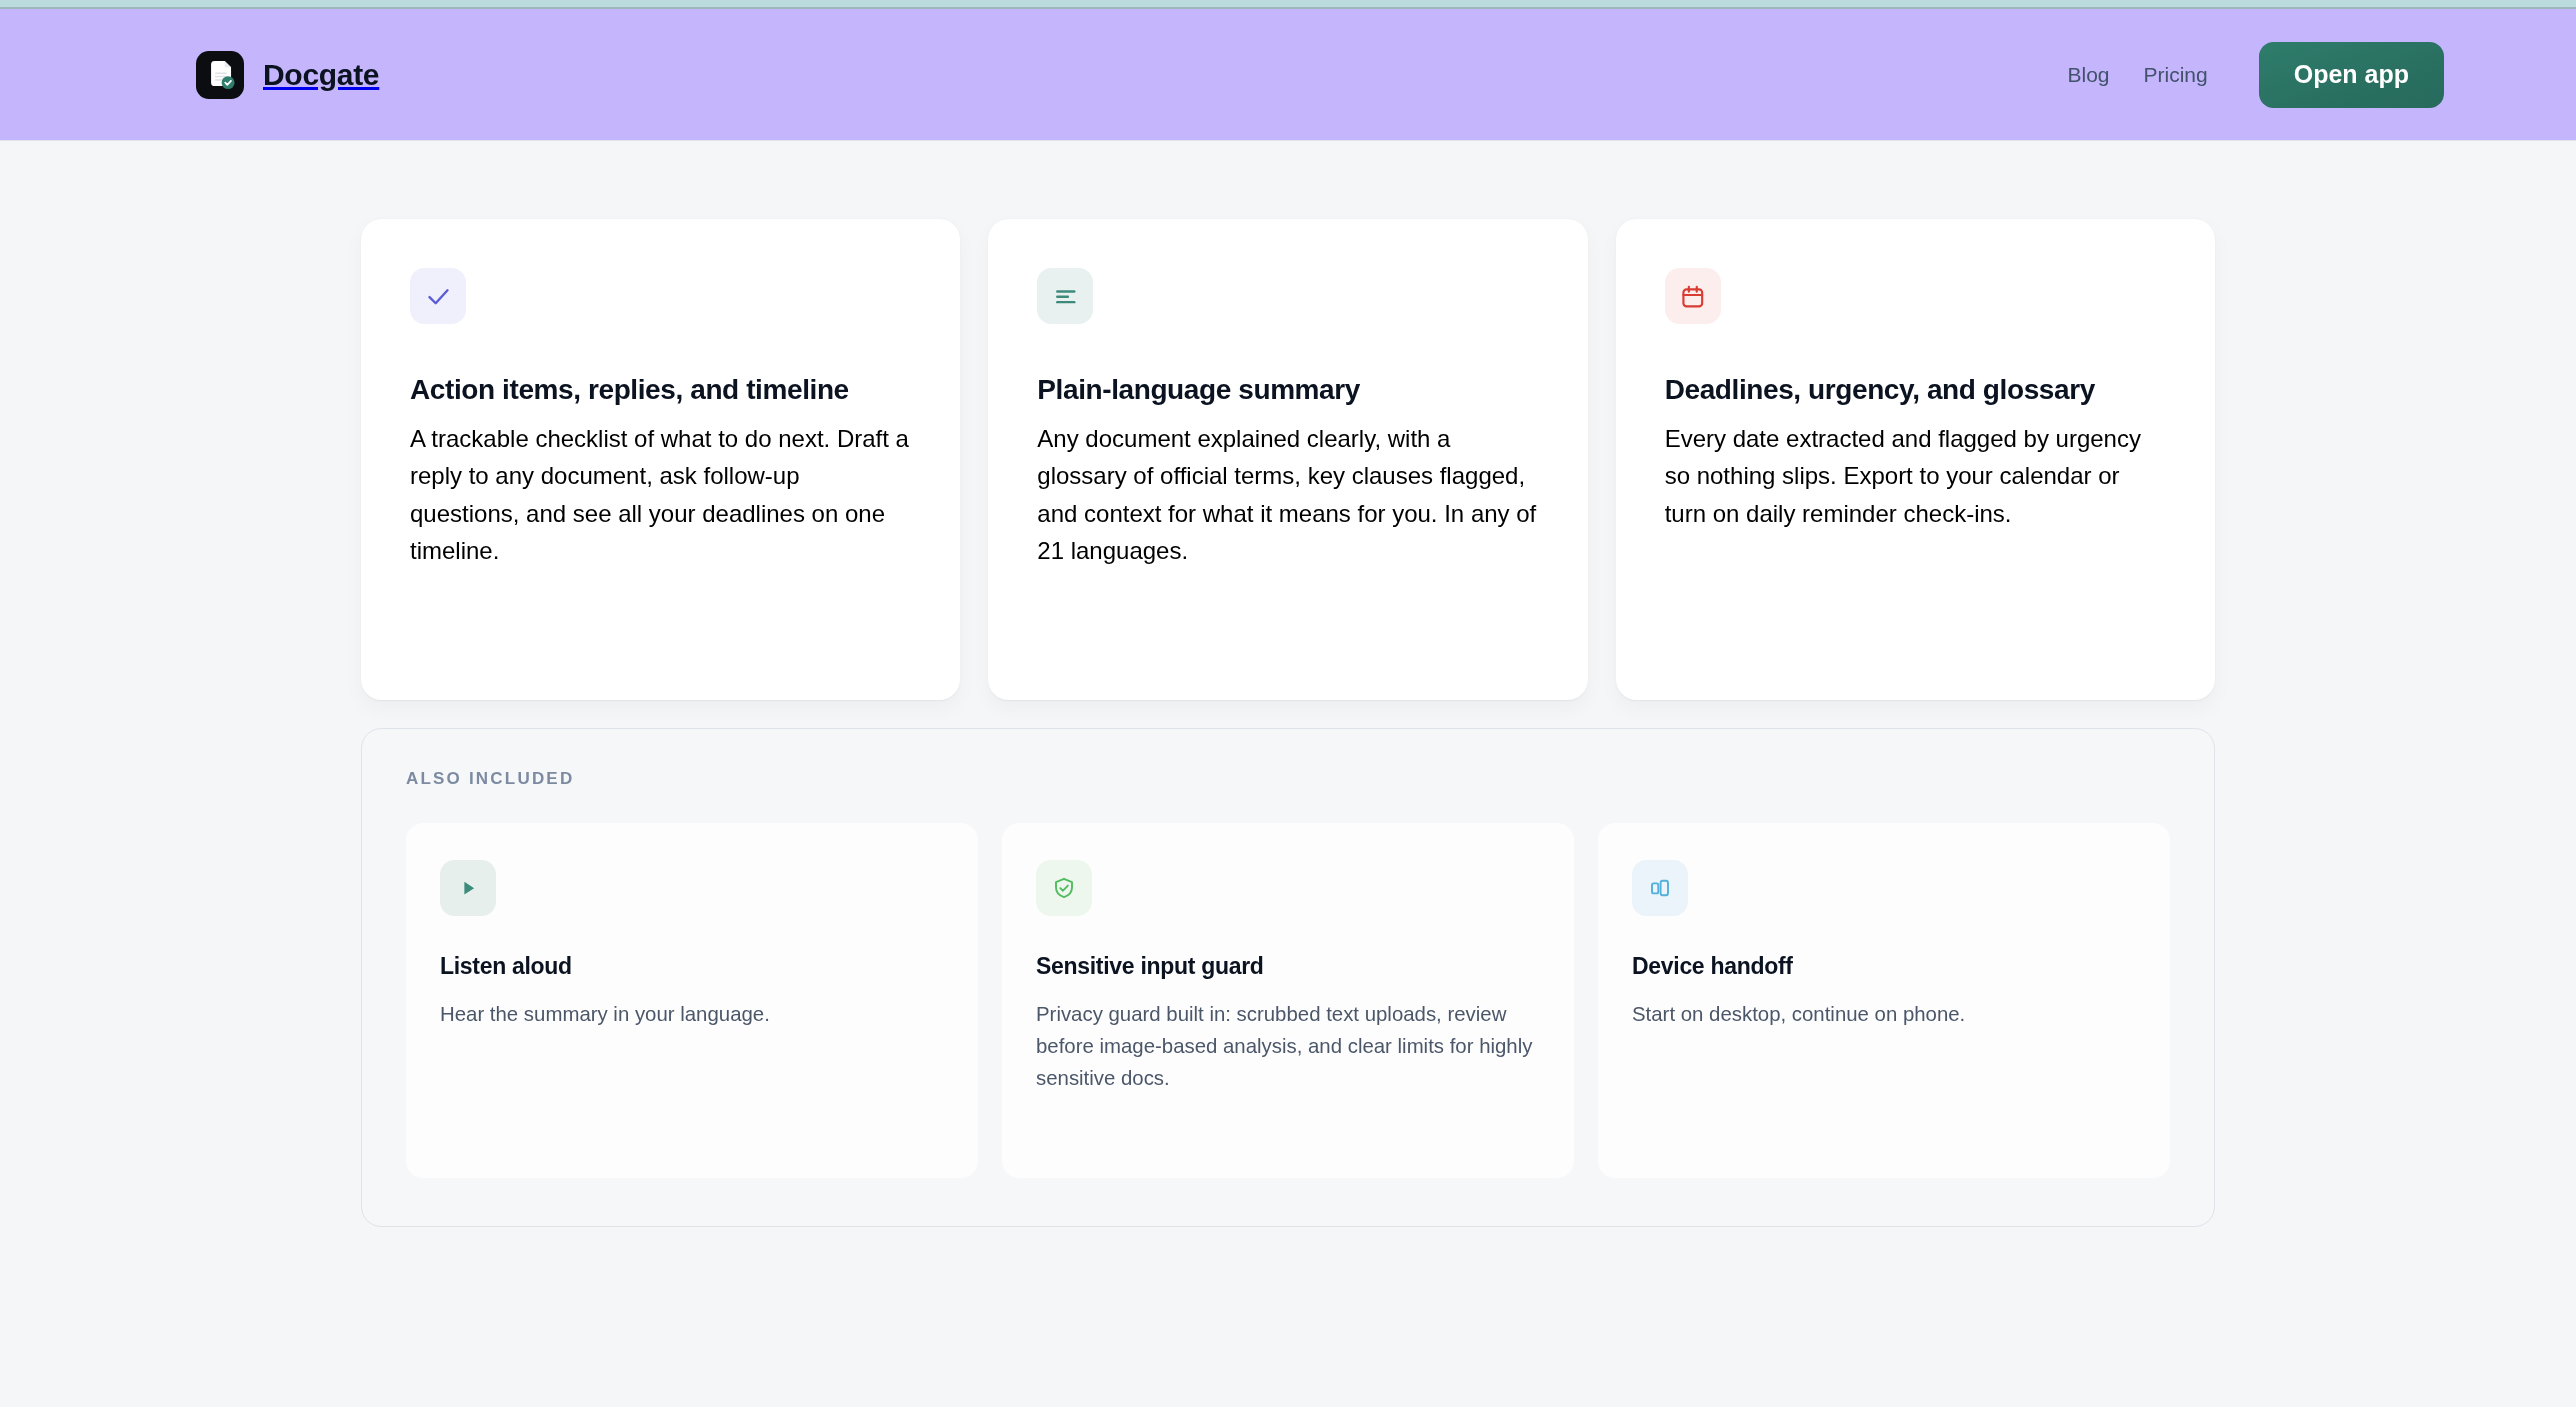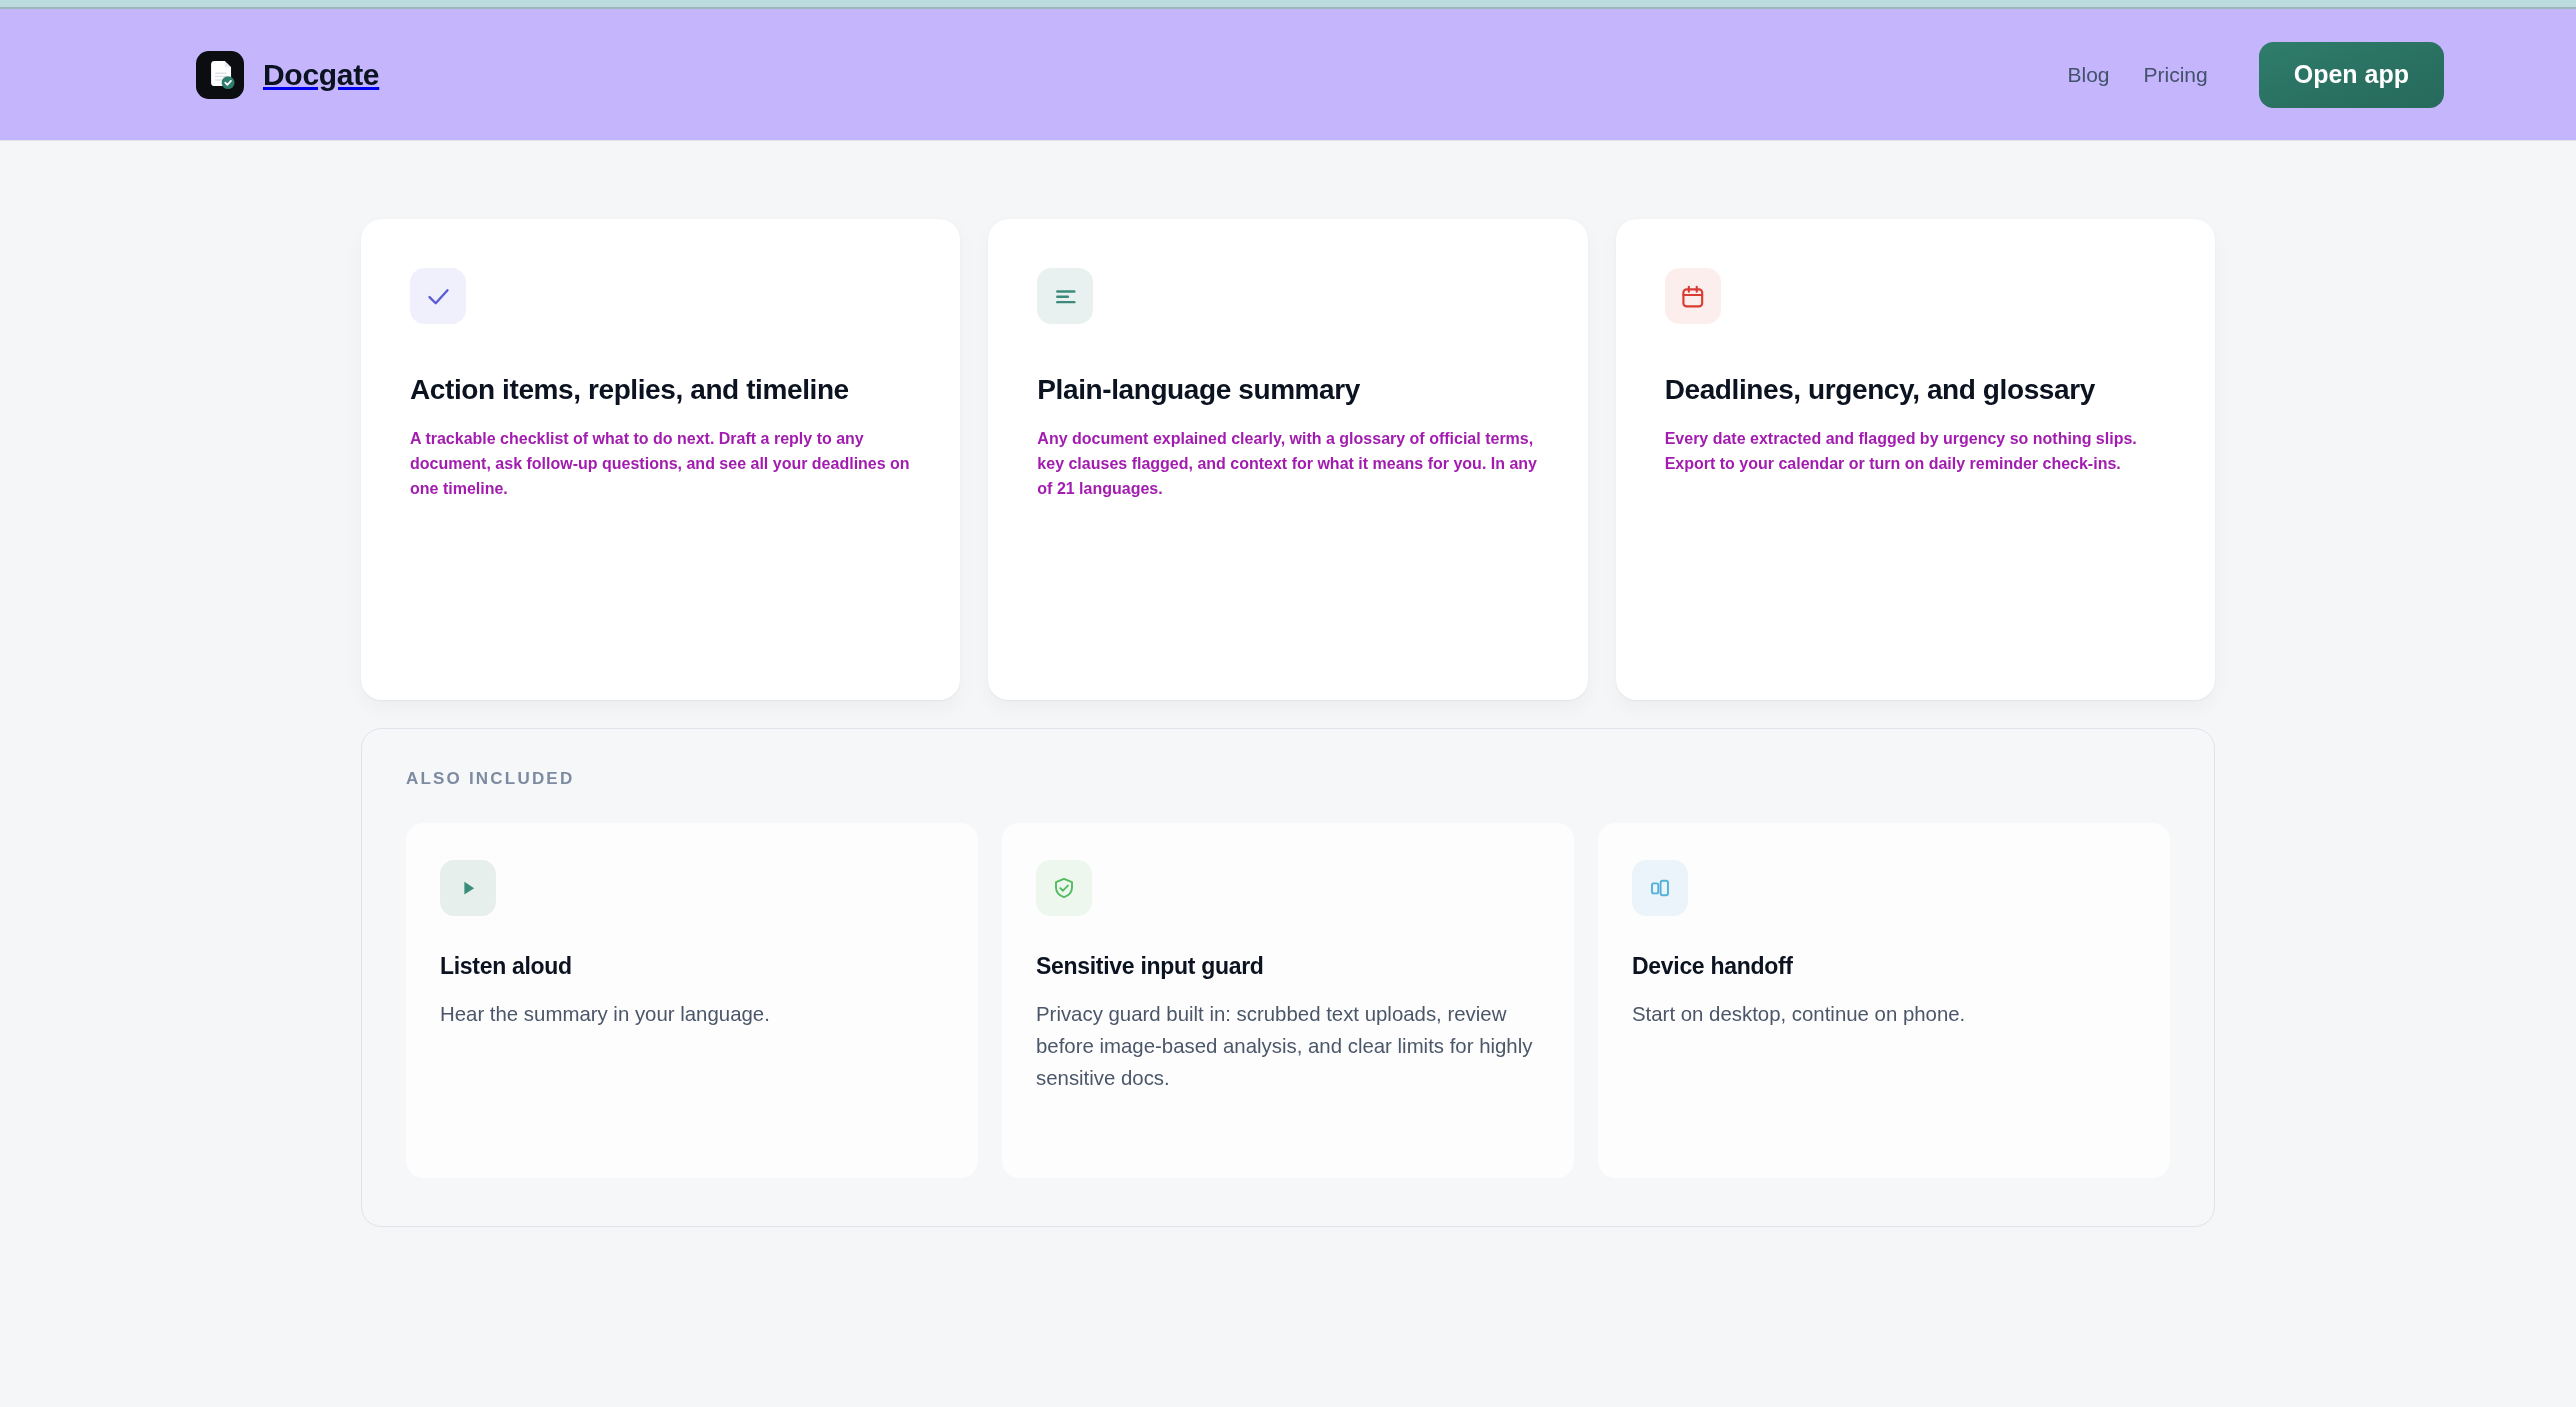"Action items, replies, and timeline" .card-title { margin-bottom: 19px -> 12px }
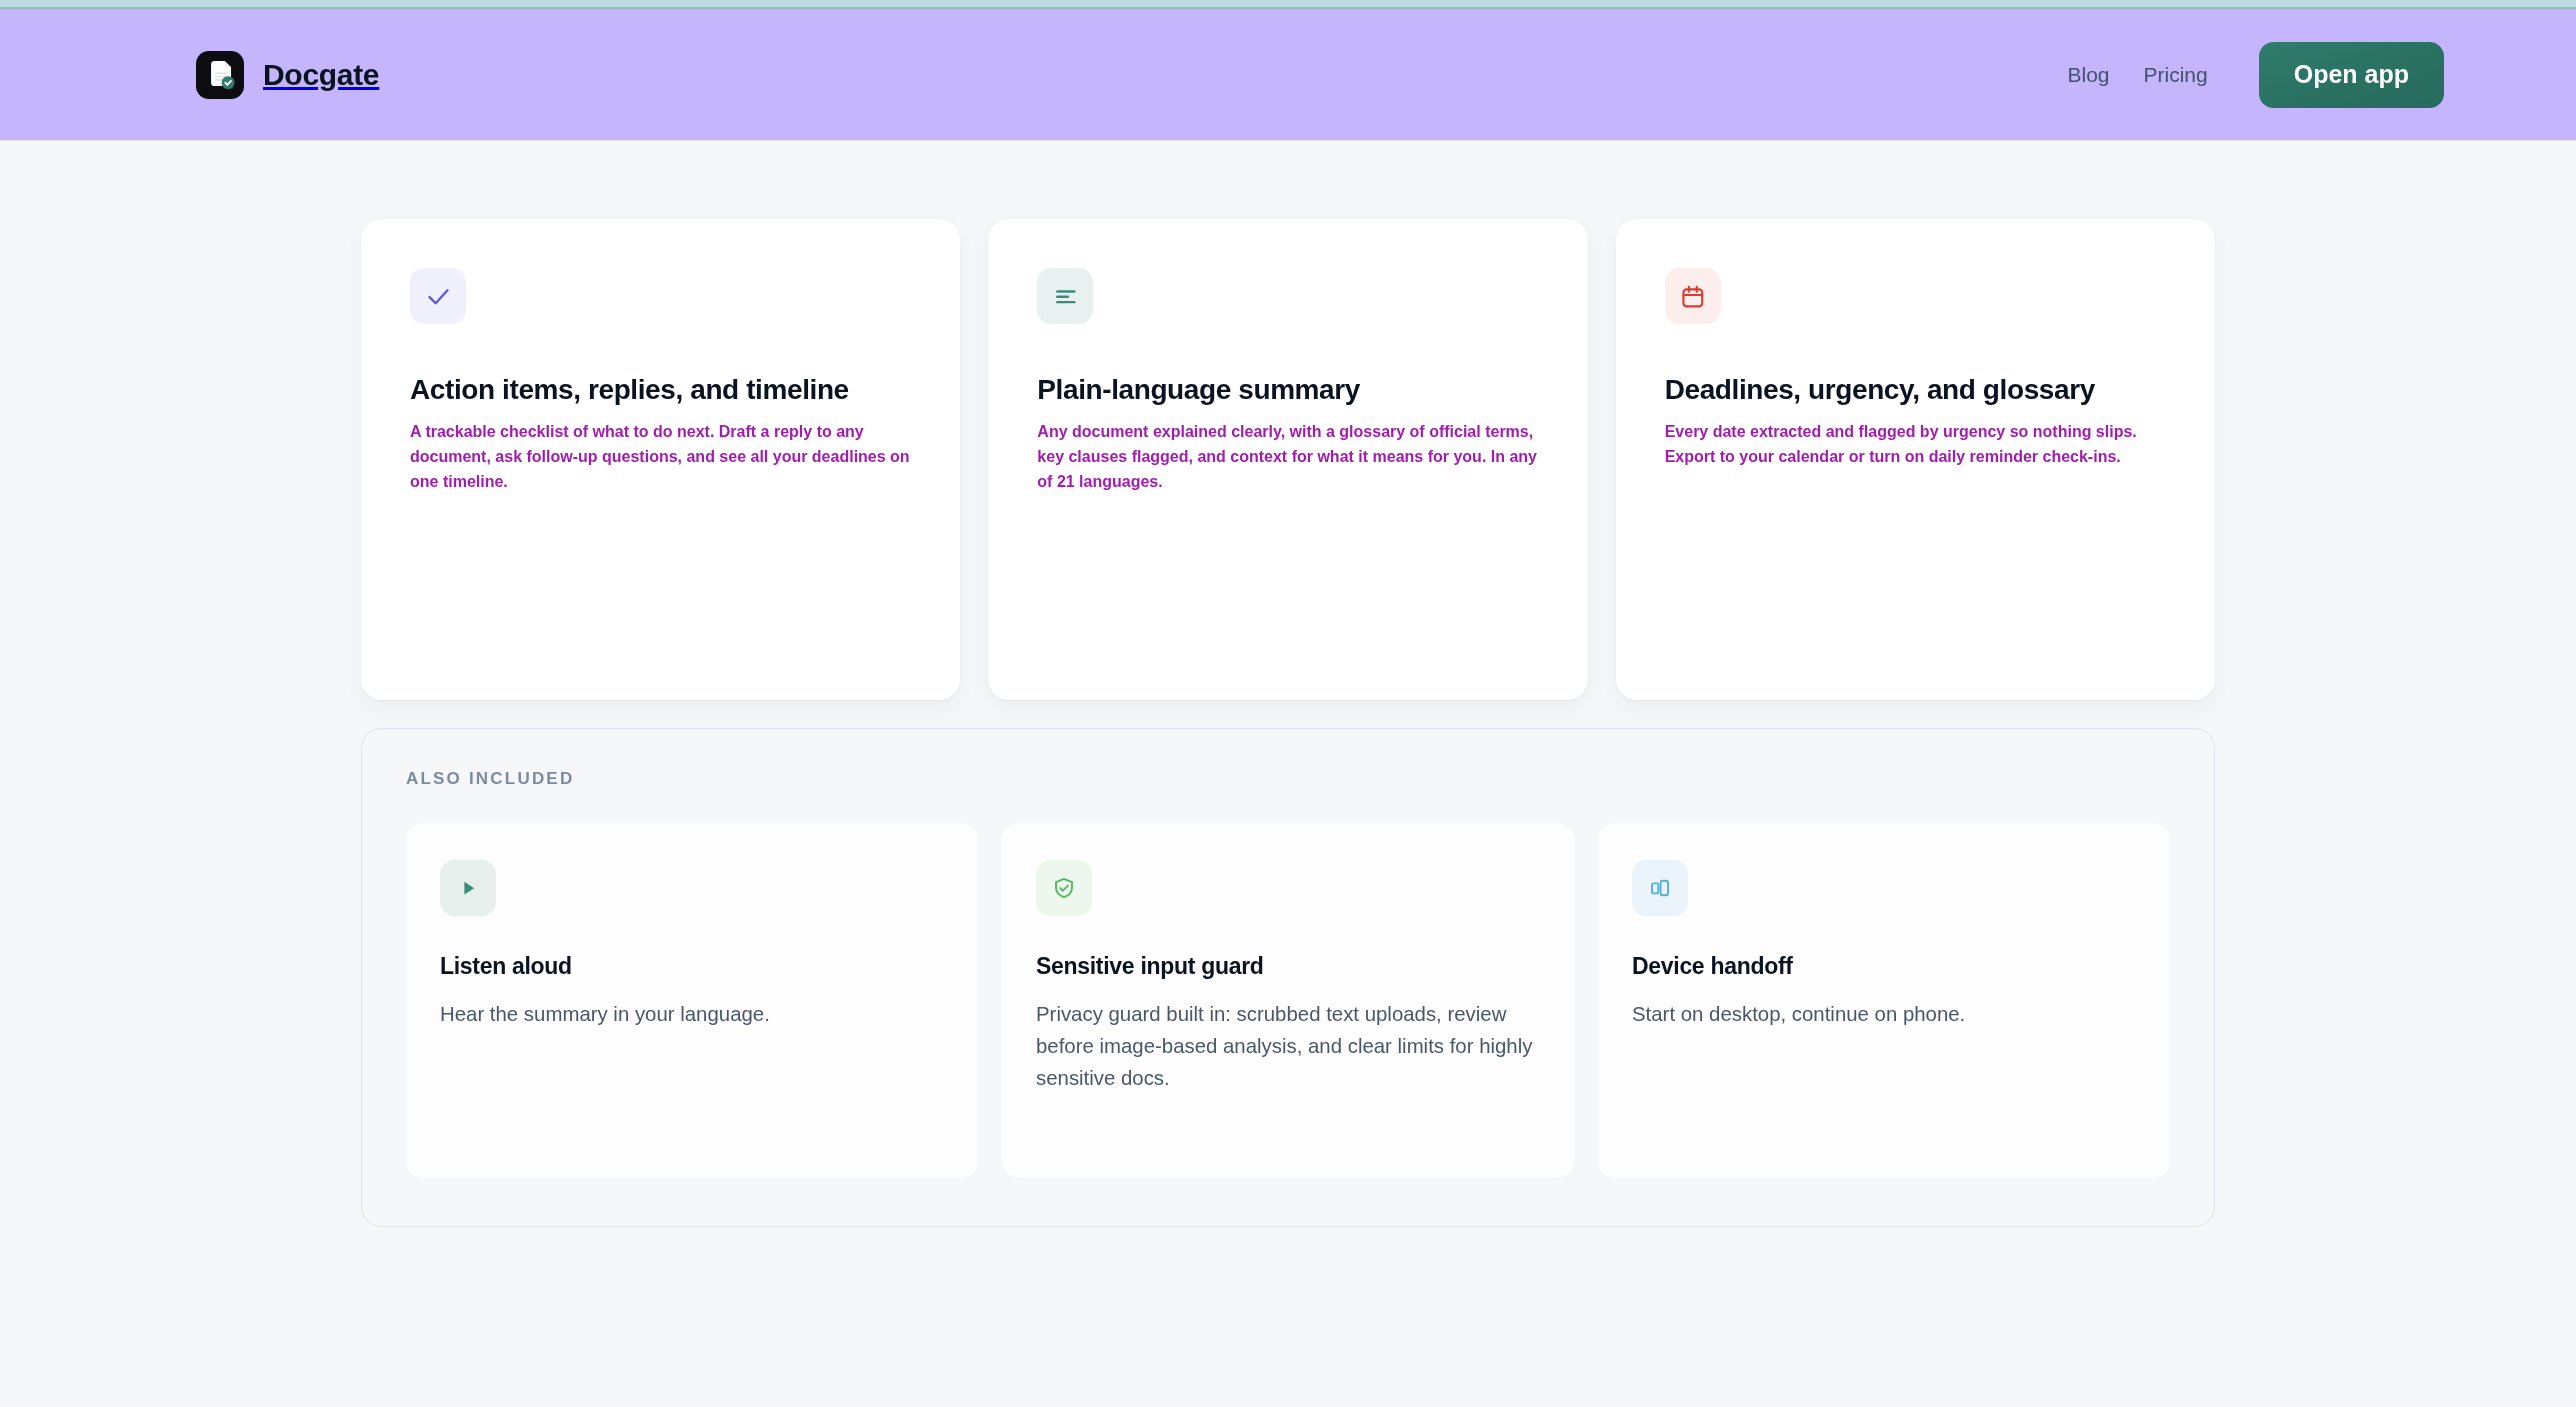"A trackable checklist of what" .card-body { color: #a21caf -> #000000; font-size: 16px -> 24px; font-weight: bold -> none }
